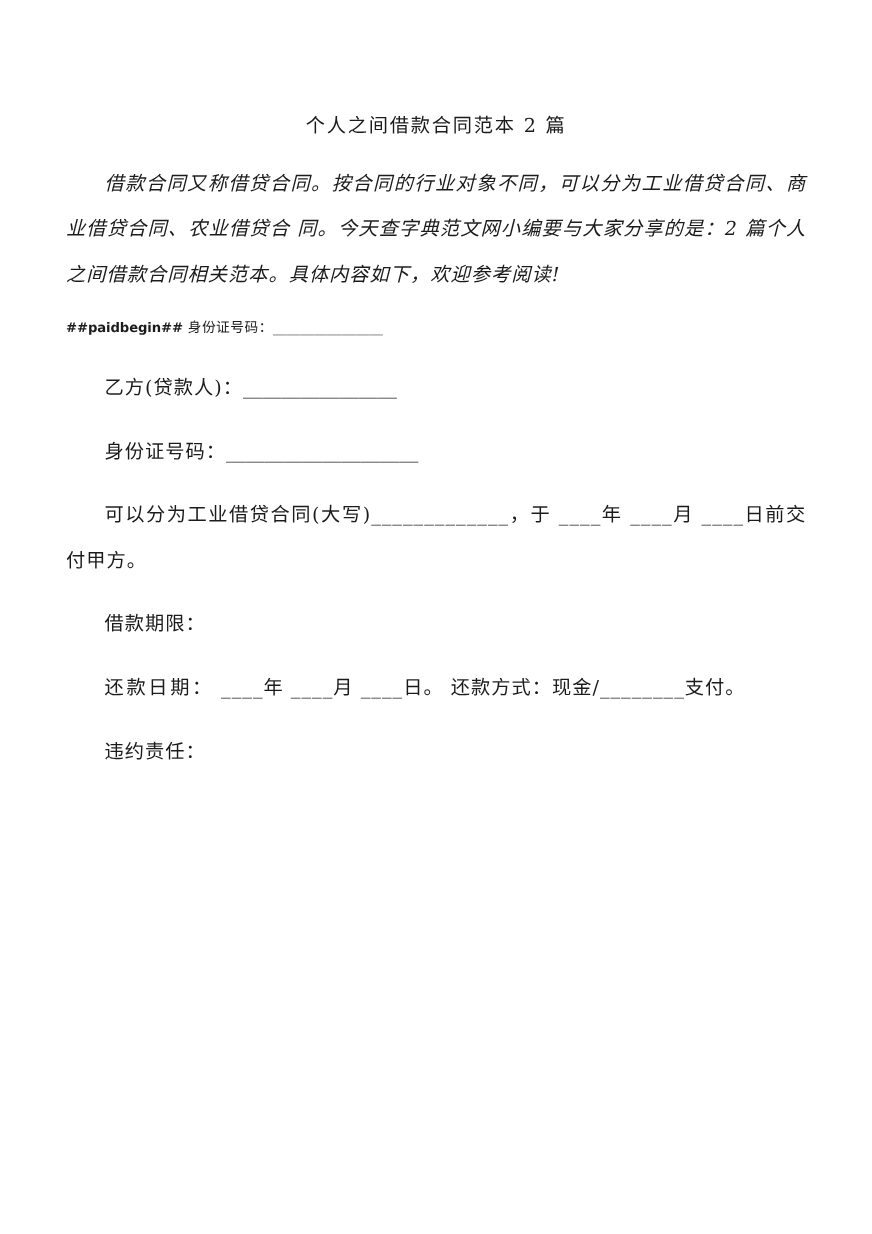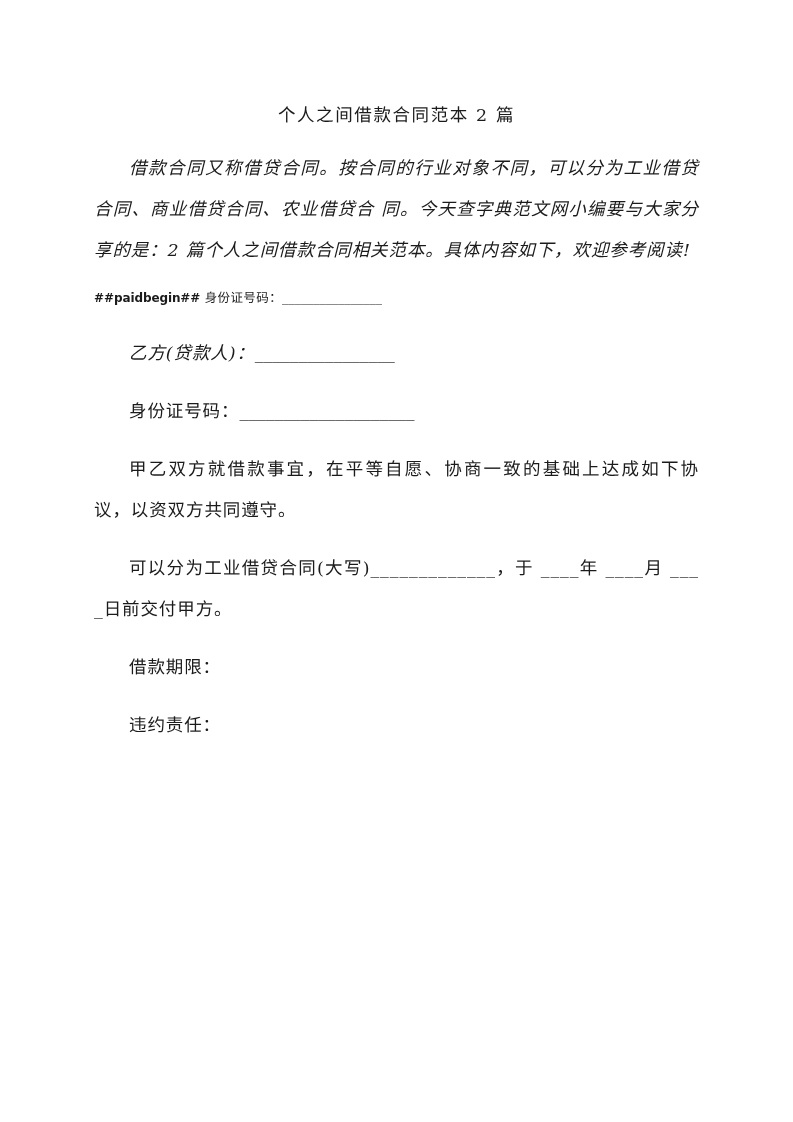"个人之间借款合同范本 2 篇" .page { padding: 0 94px -> 0 60px }
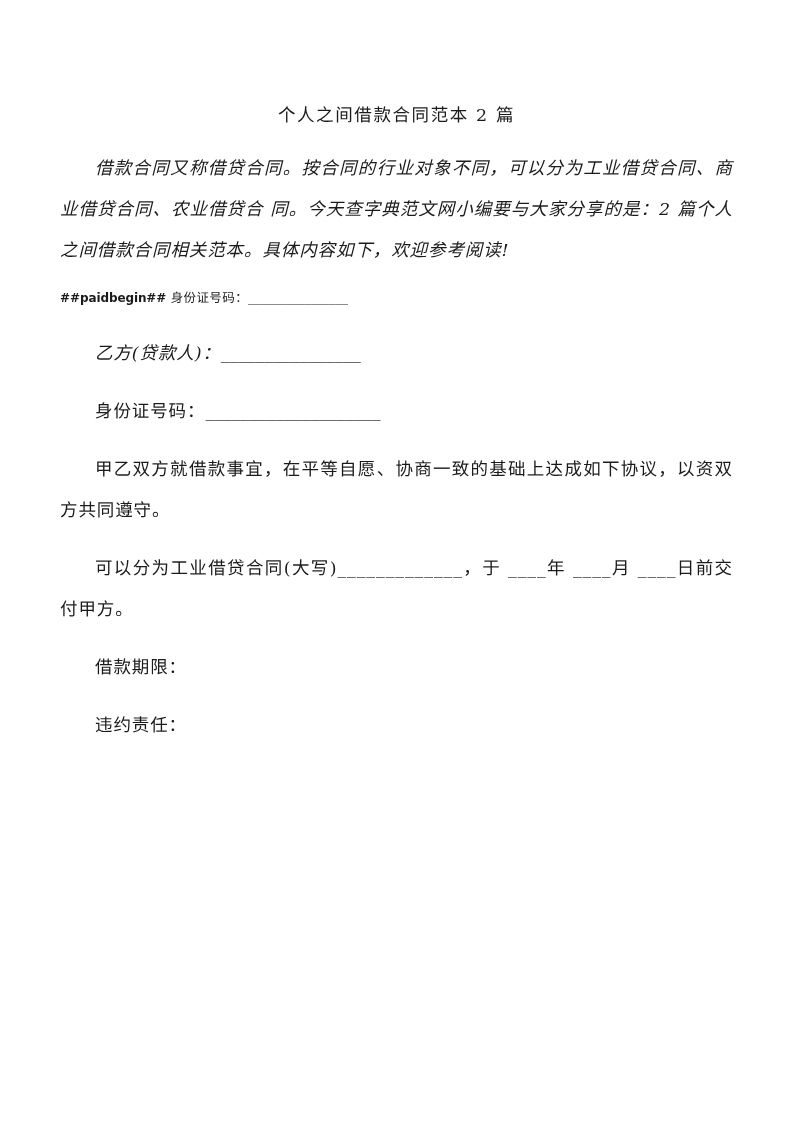"乙方(贷款人)：________________" .gap-sm { font-style: italic -> none }
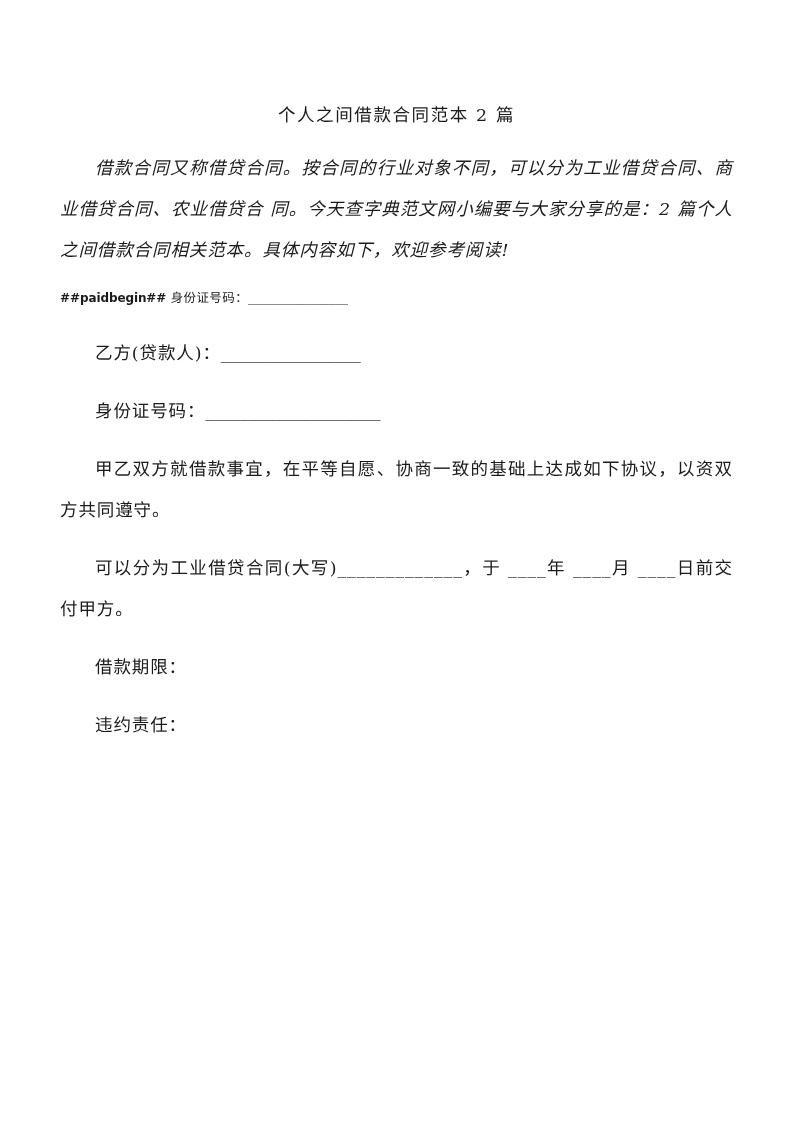"甲乙双方就借款事宜，在平等自愿、协商一致的基础上达成如下协议，以资双方共同遵守。" p.block { html: <p>甲乙双方就借款事宜，在平等自愿、协商一致的基础上达成如下协议，以资双方共同遵守。</p> -> none }
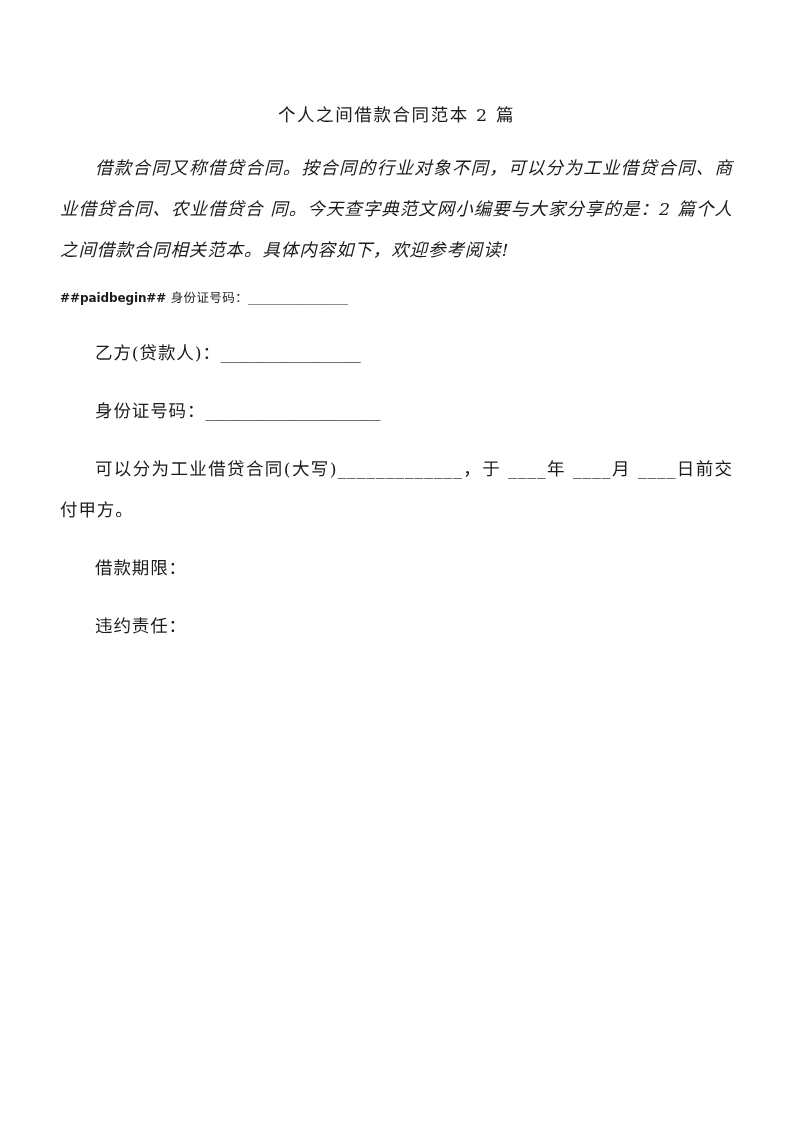"还款日期： ____年 ____月 ____日。" p.block { html: none -> <p><span>还款日期：</span><span> ____年 ____月 ____日。 还款方式：现金/________支付。</span></p> }
